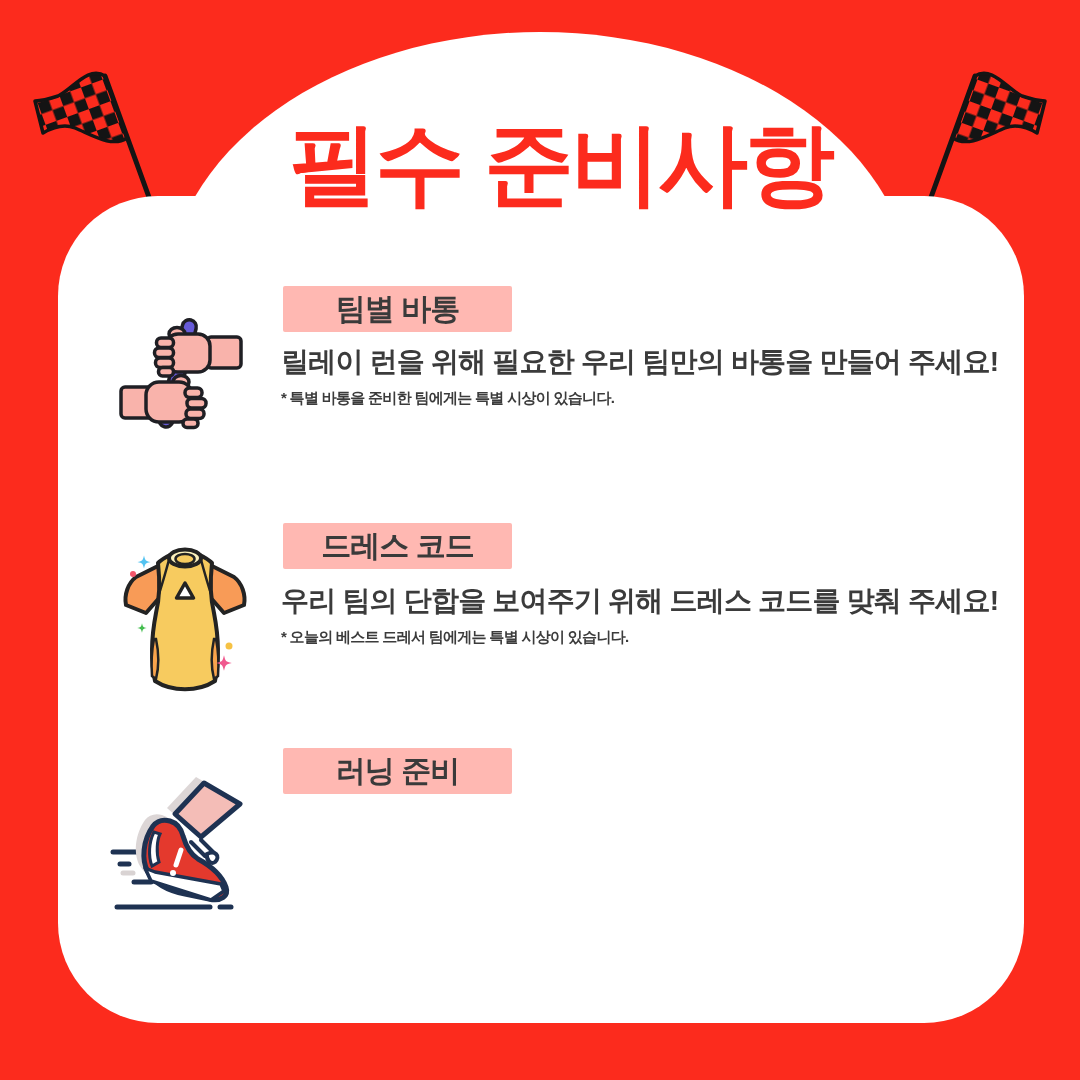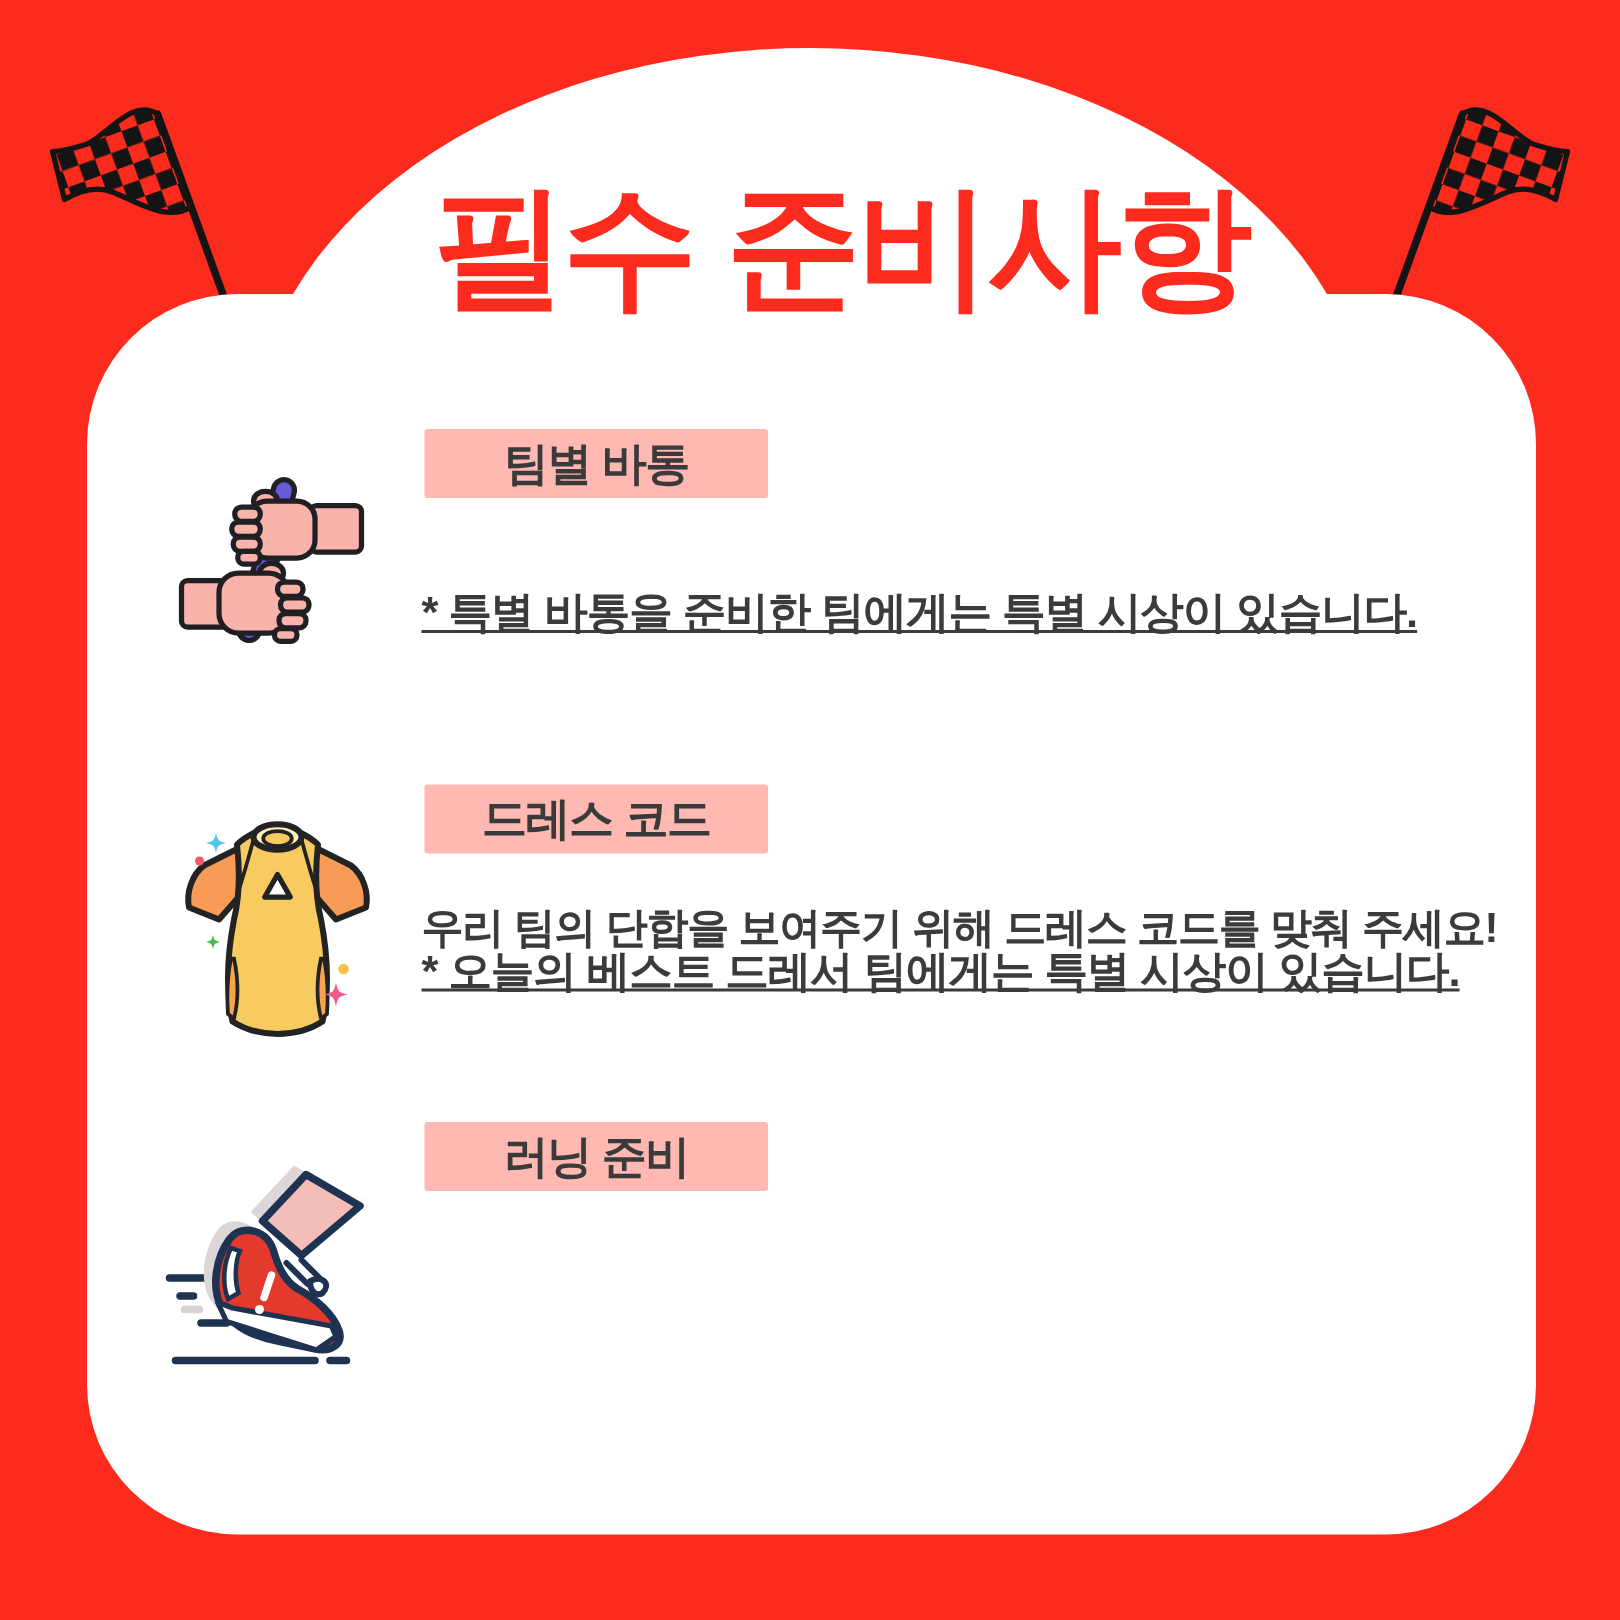"릴레이 런을 위해 필요한 우리" p.main-line { html: none -> <p>릴레이 런을 위해 필요한 우리 팀만의 바통을 만들어 주세요!</p> }
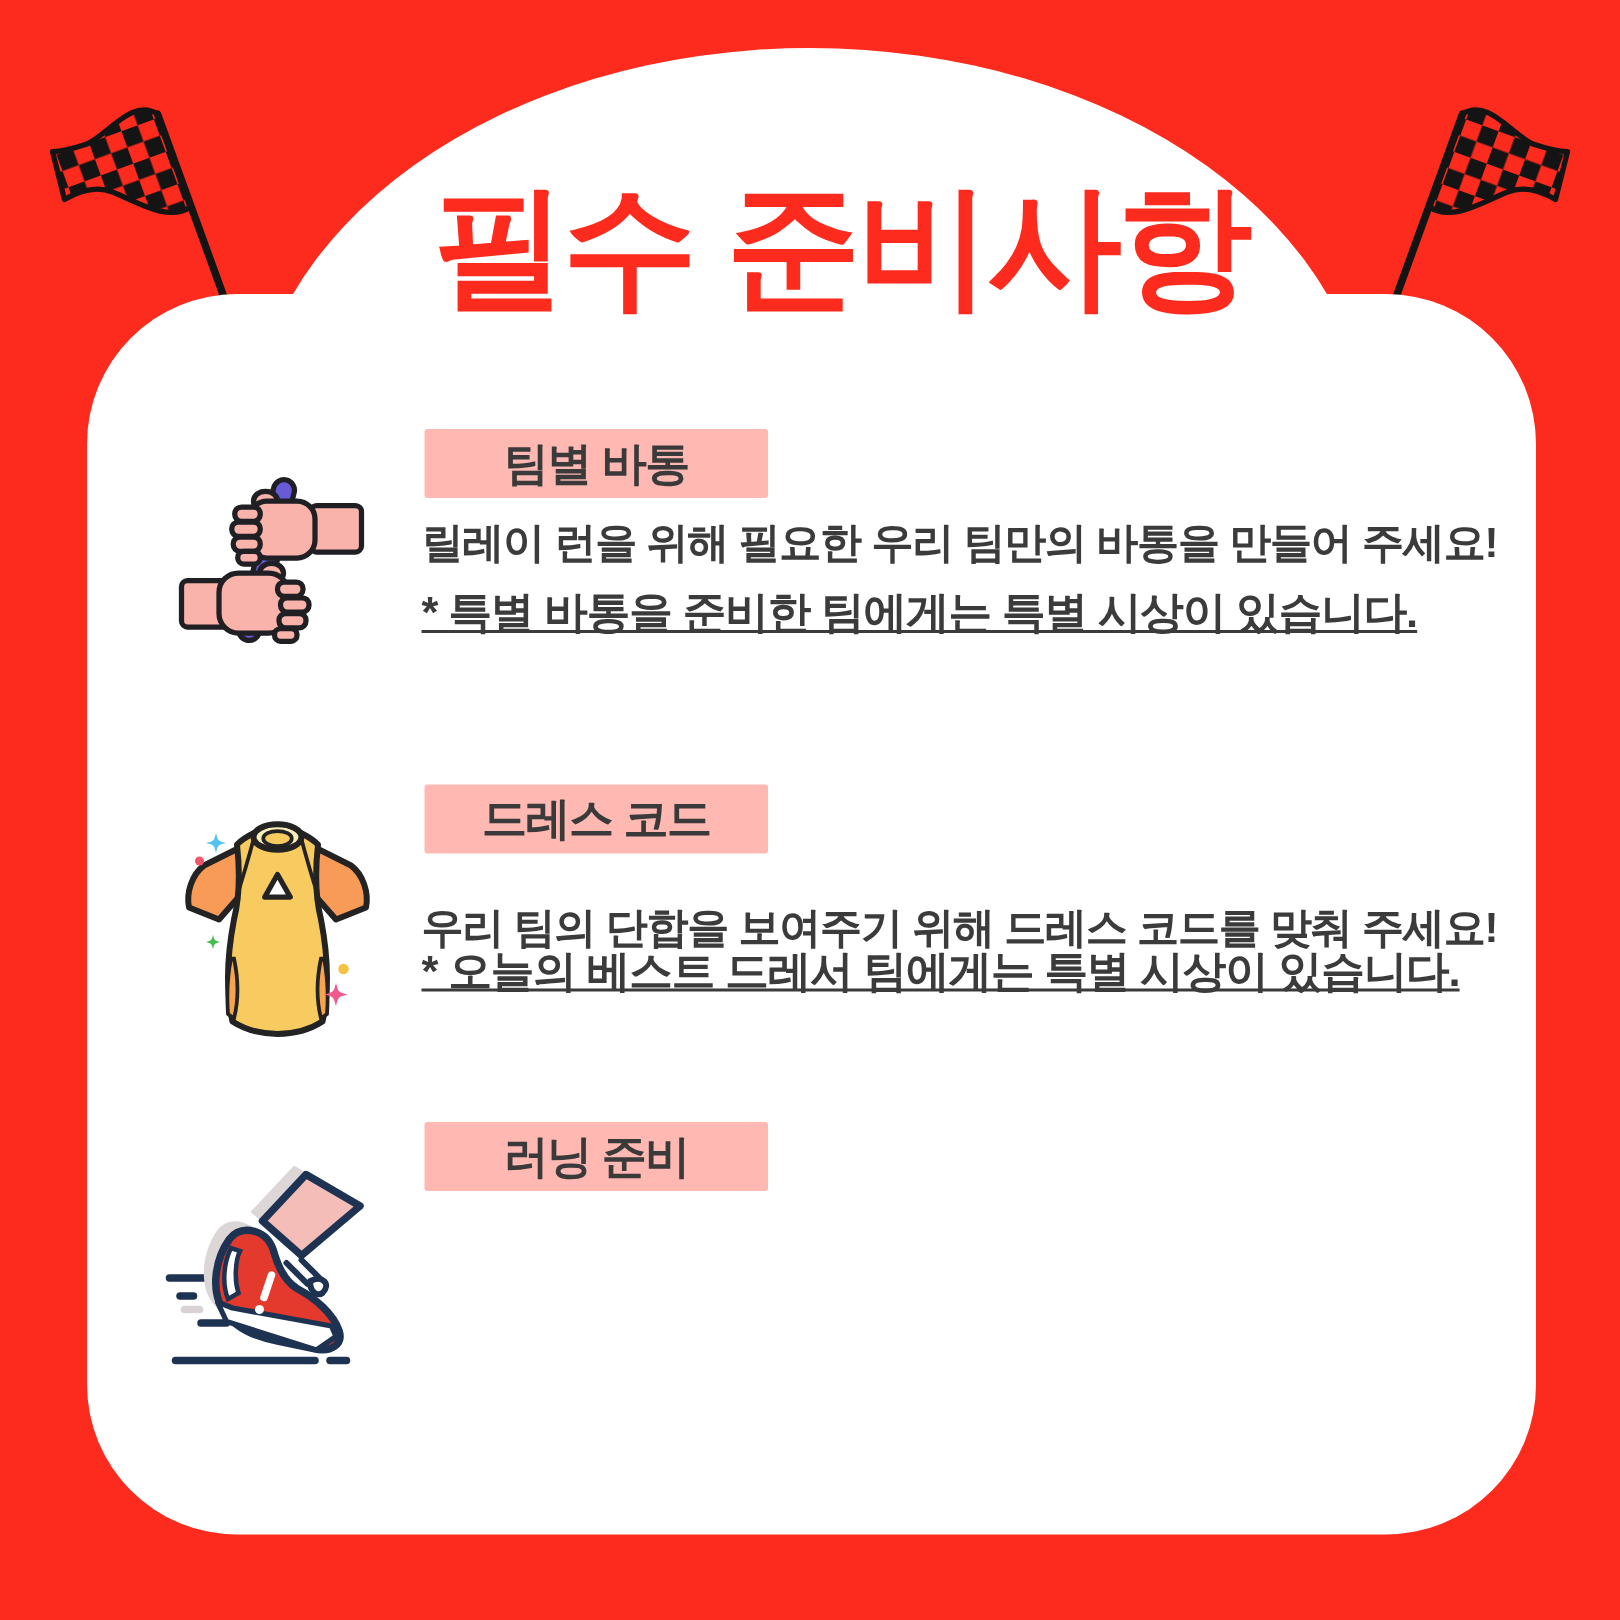"* 특별 바통을 준비한 팀에게는" .bullet-line { font-size: 29px -> 15px; text-decoration: underline -> none }
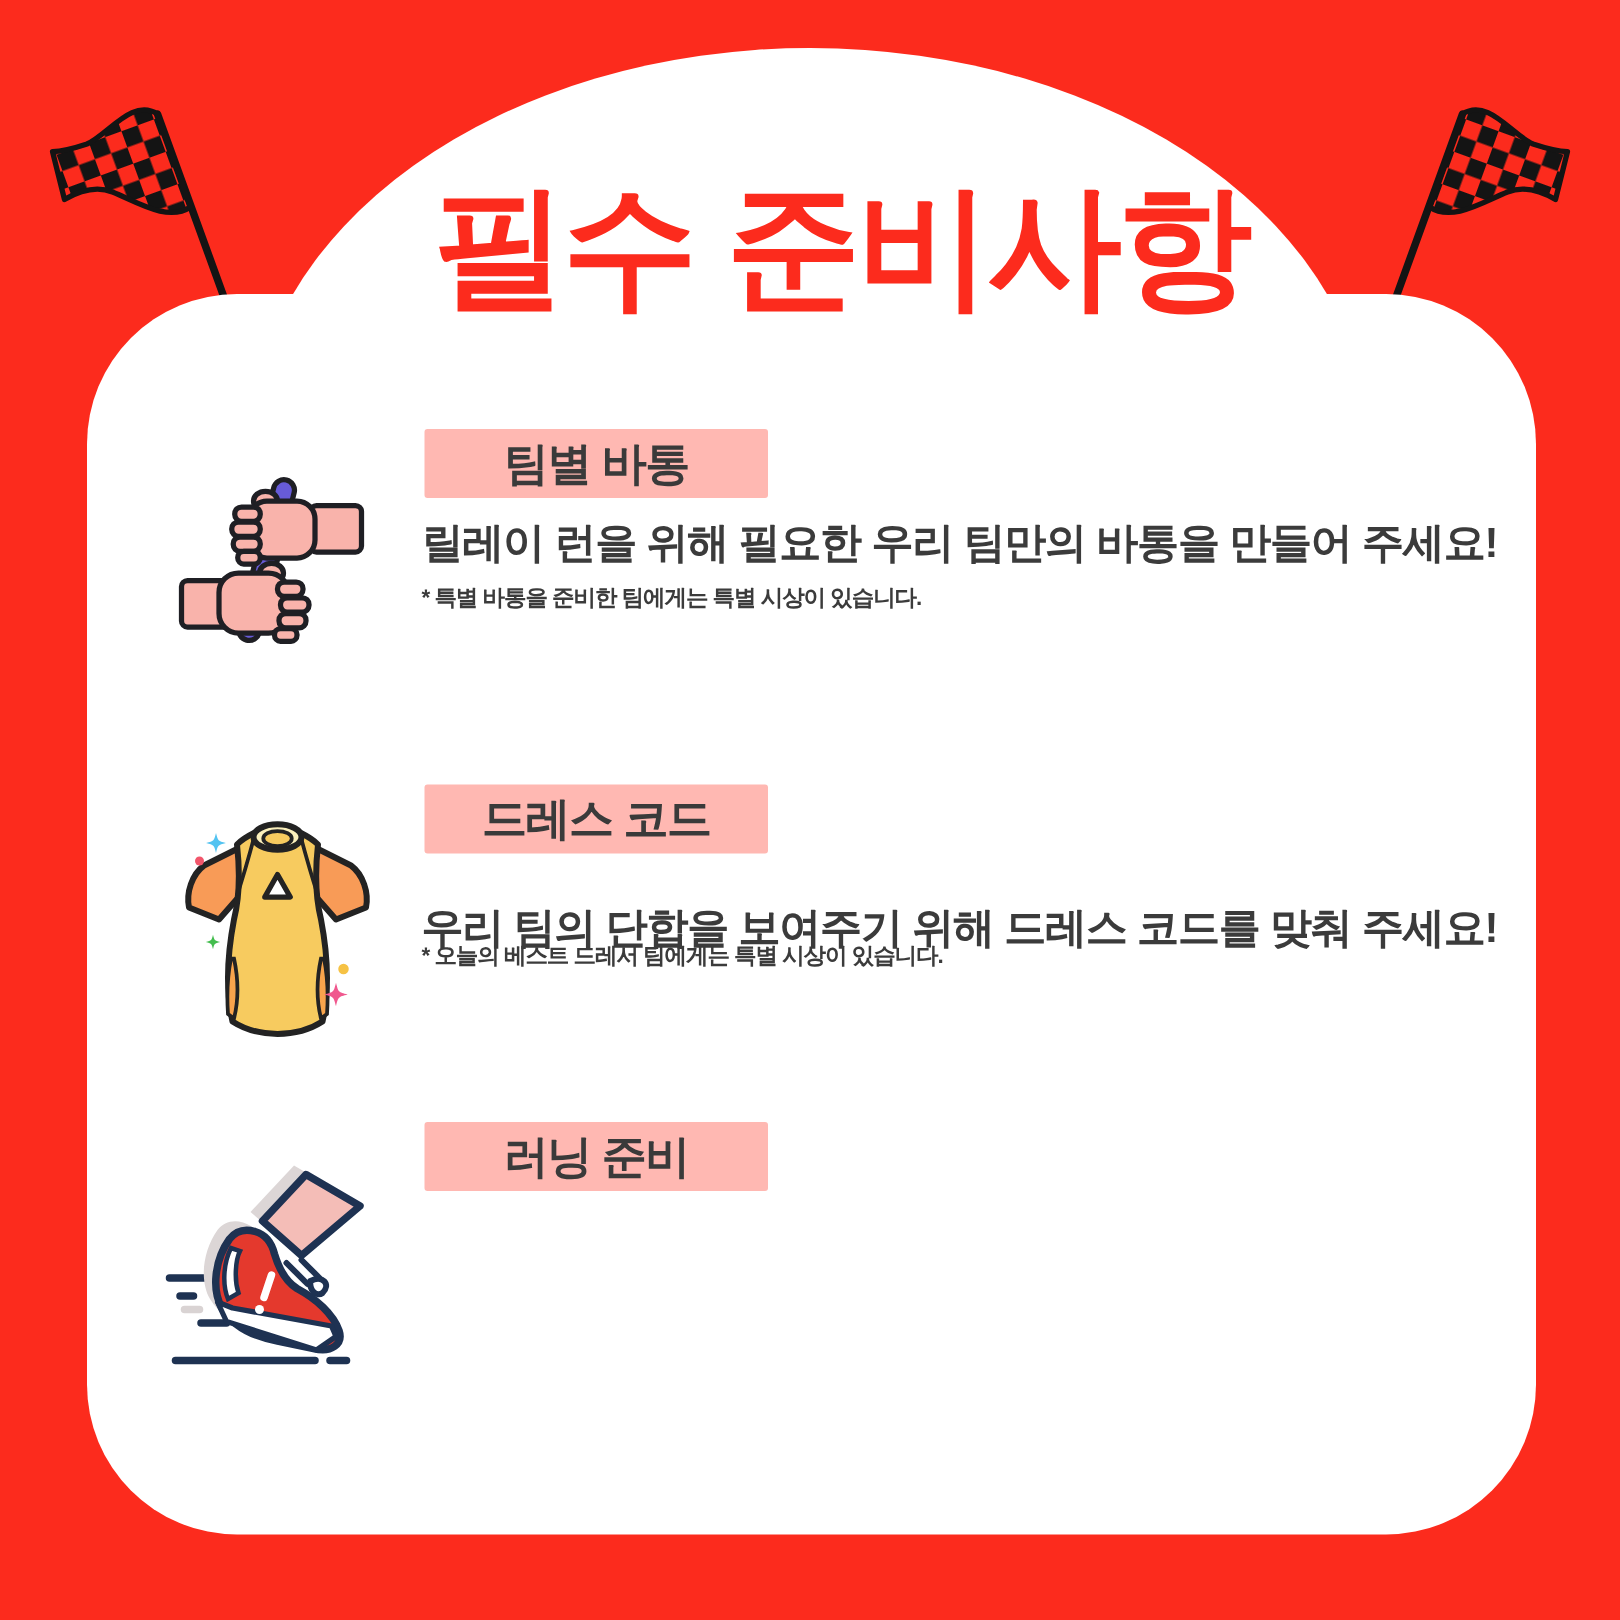"우리 팀의 단합을 보여주기 위해" #main-2 { margin-top: 18px -> none }
